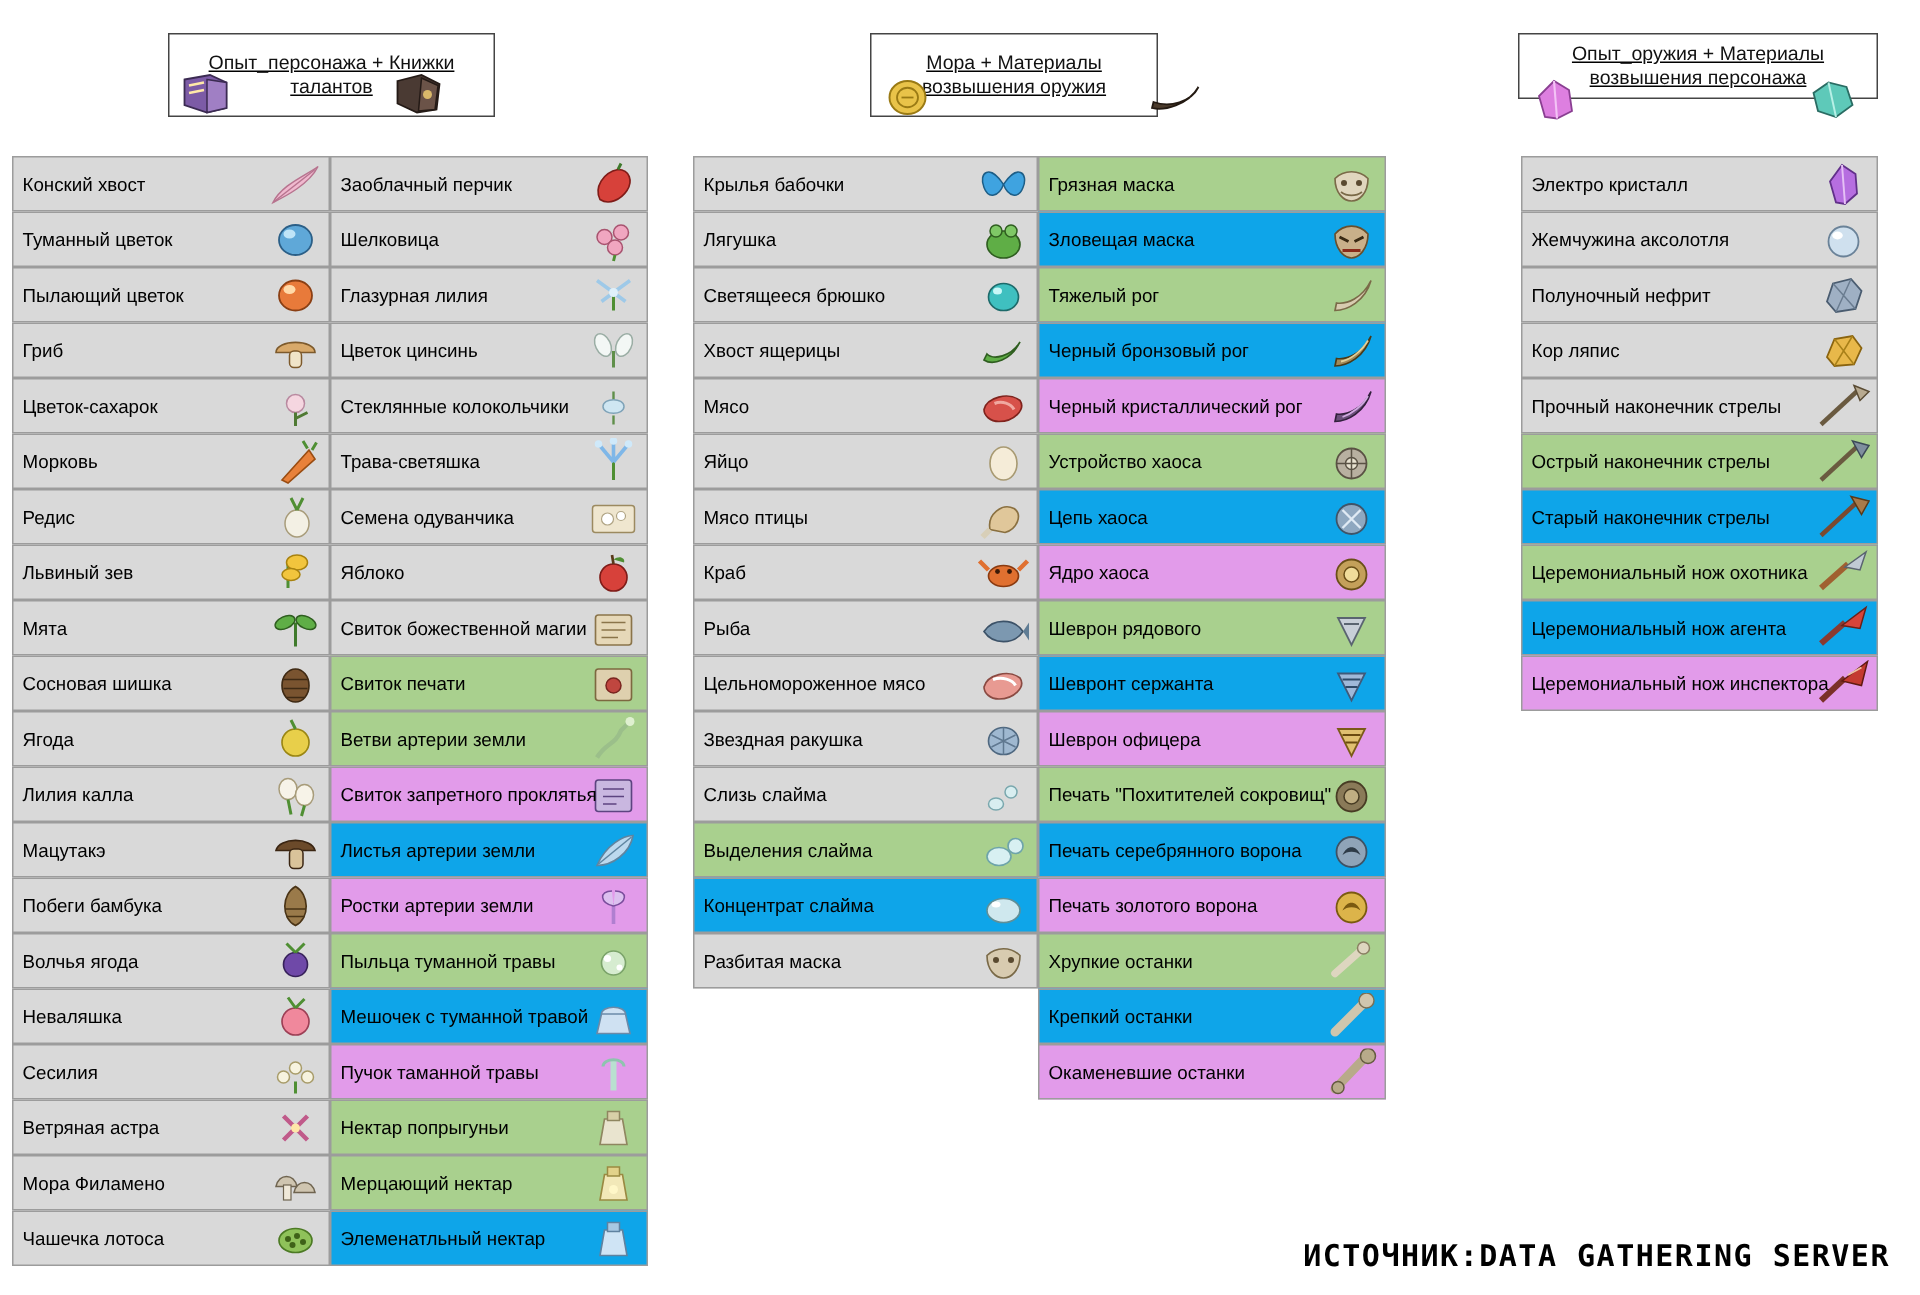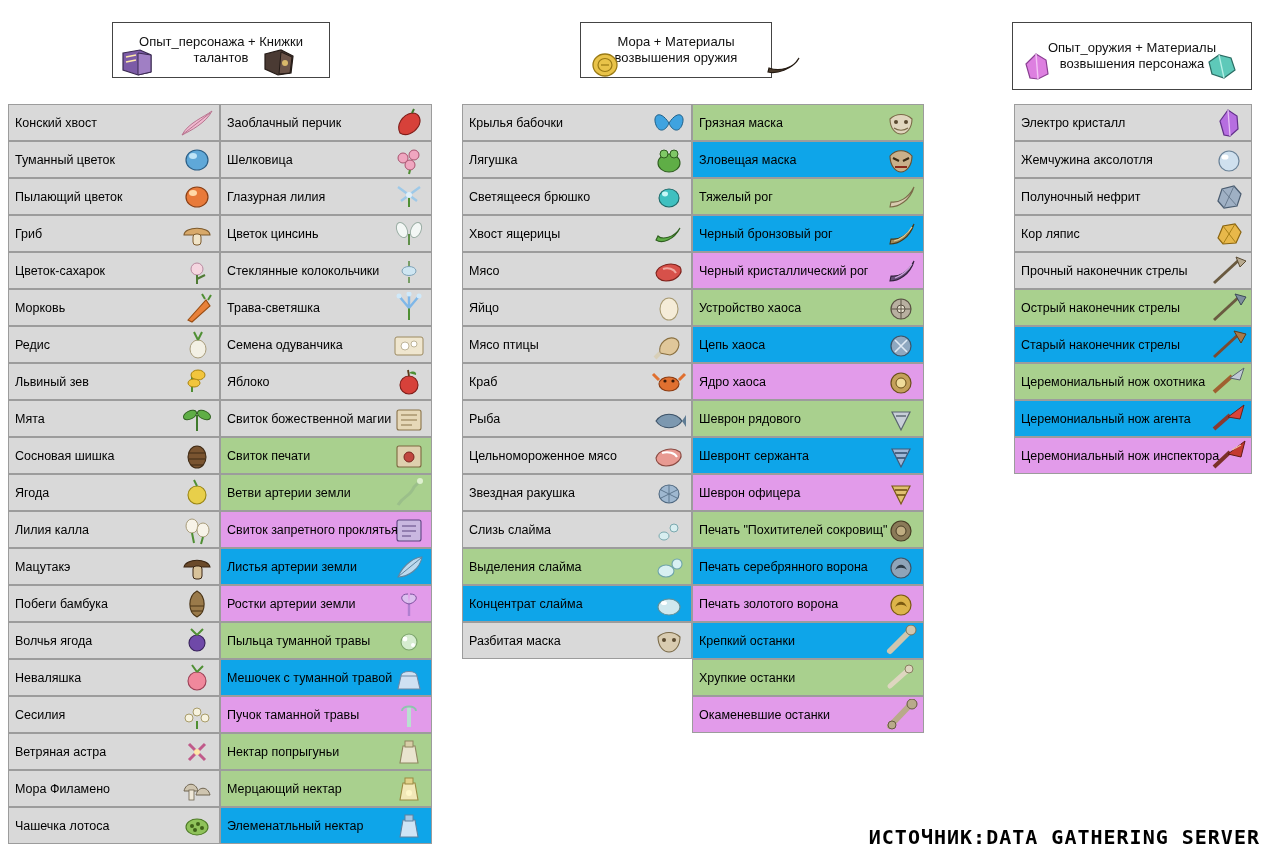"Опыт_персонажа + Книжки талантов" .header-box { text-decoration: none -> underline }
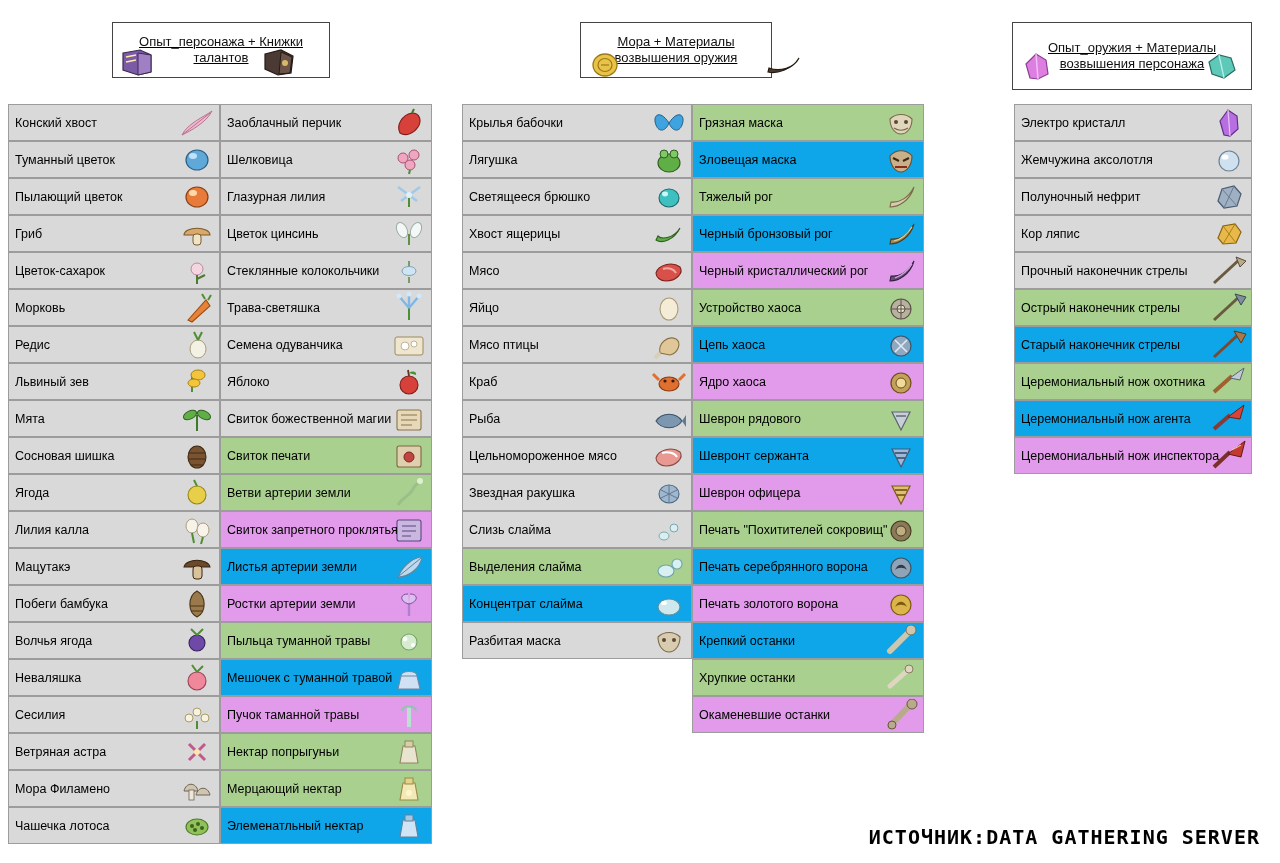"Опыт_оружия + Материалы возвышения" div.header-box { height: 68px -> 44px }
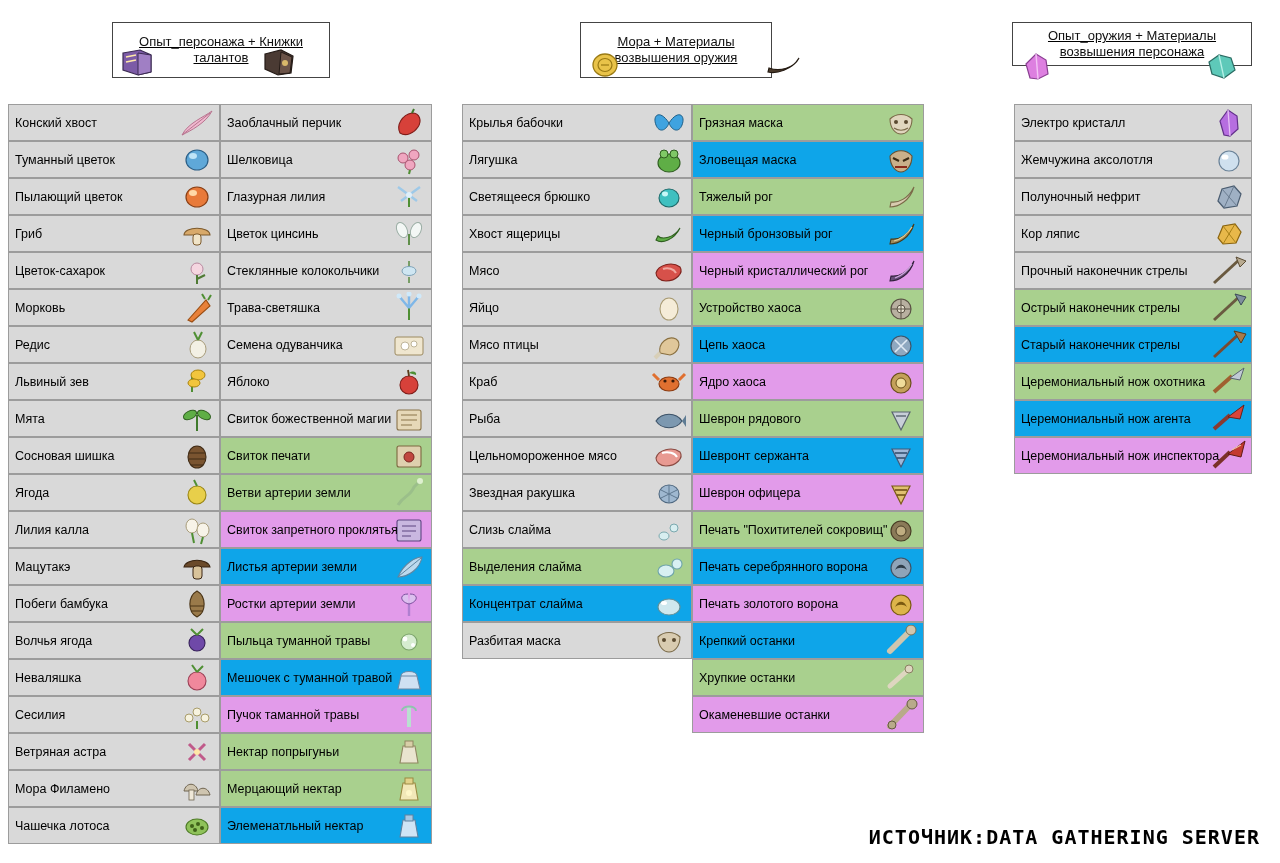"Крепкий останки" div.cell { order: before "Хрупкие останки" -> after "Хрупкие останки" }
